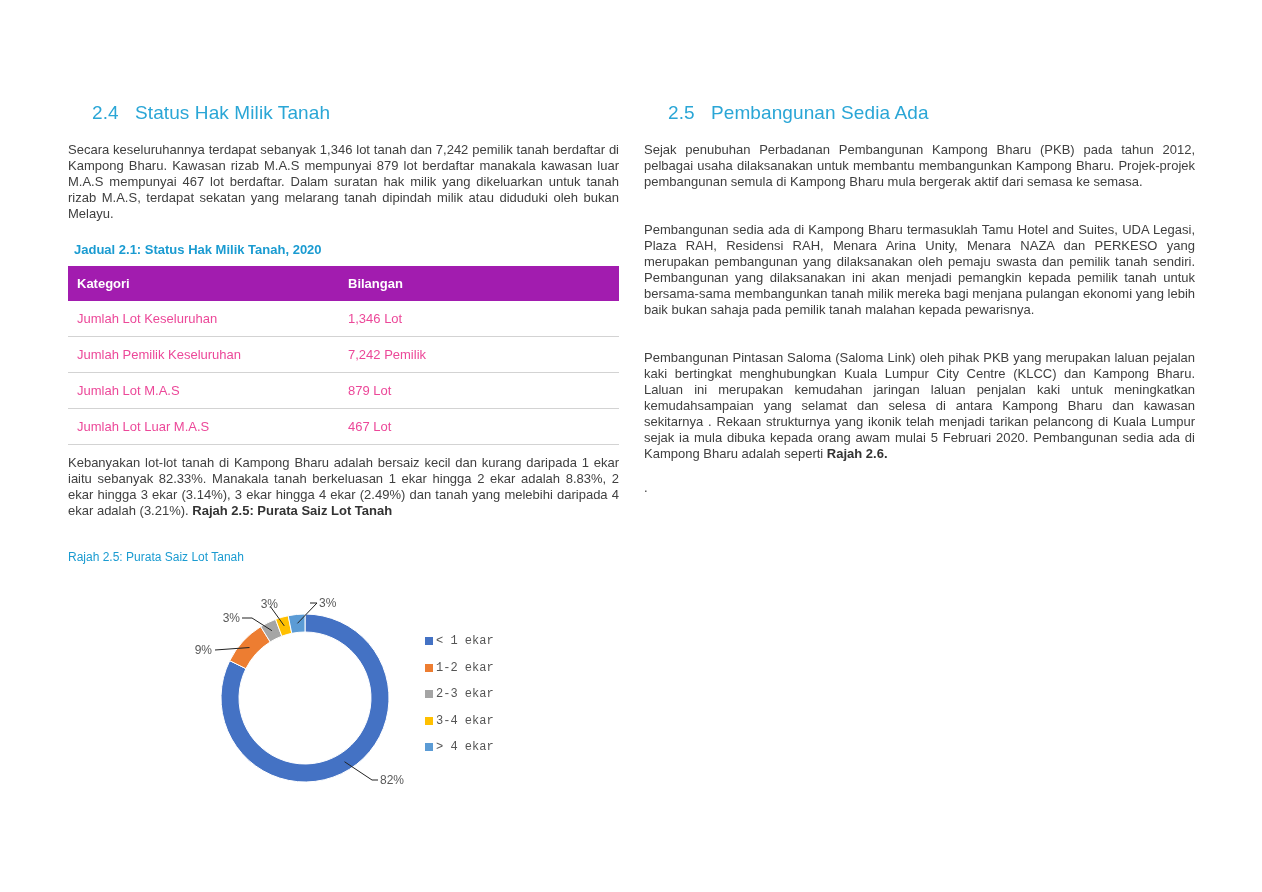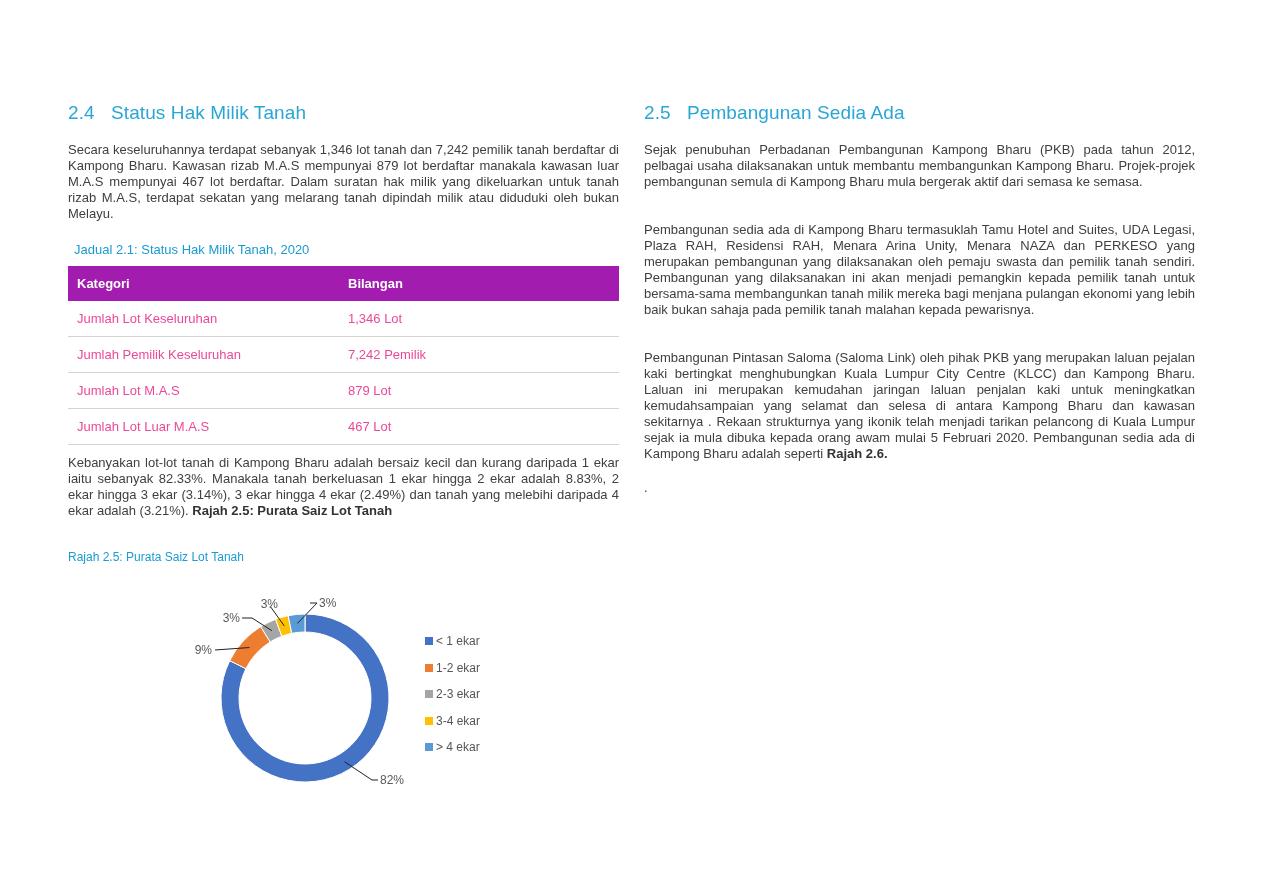"2.4" .sec-title .num { margin-left: none -> 24px }
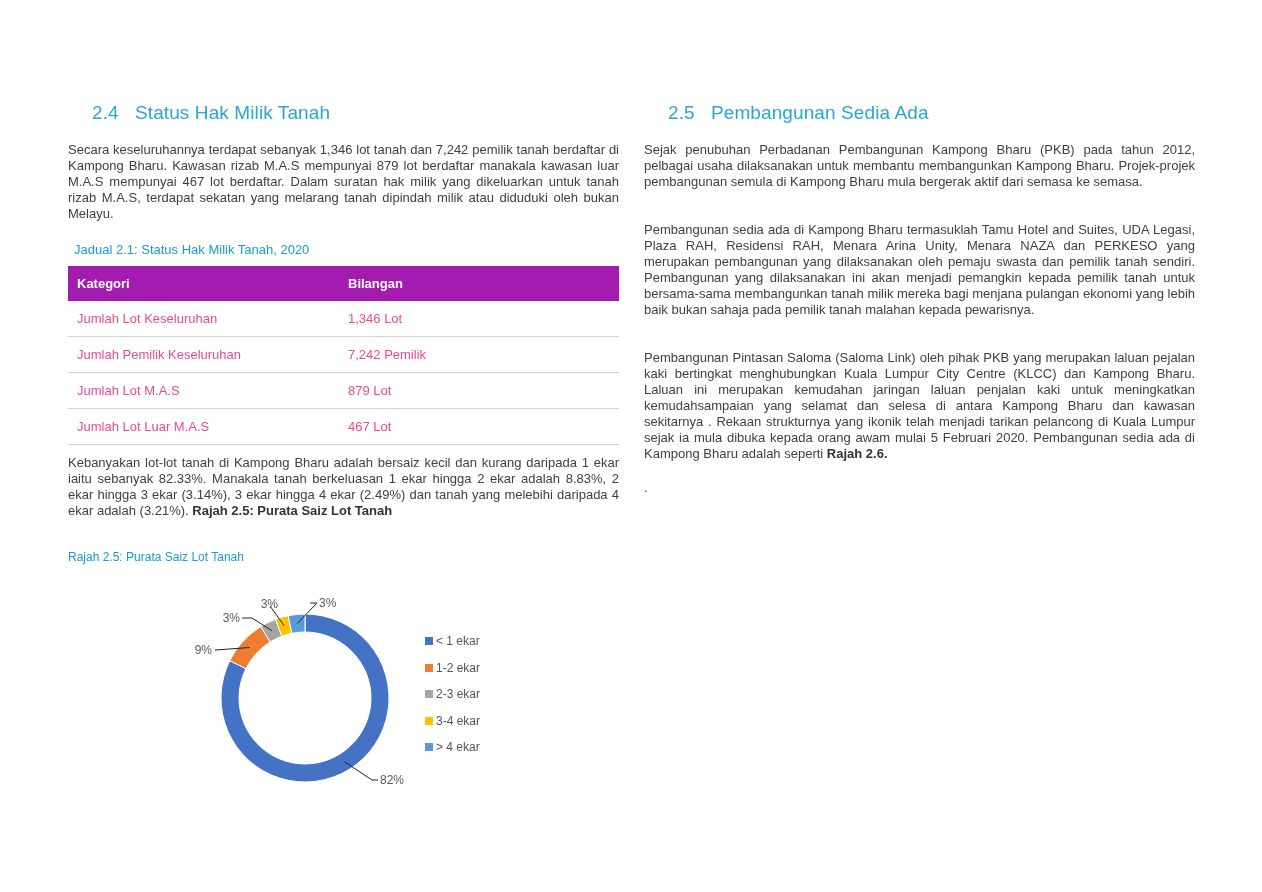"Jadual 2.1: Status Hak Milik" .tbl-caption { font-weight: normal -> bold }
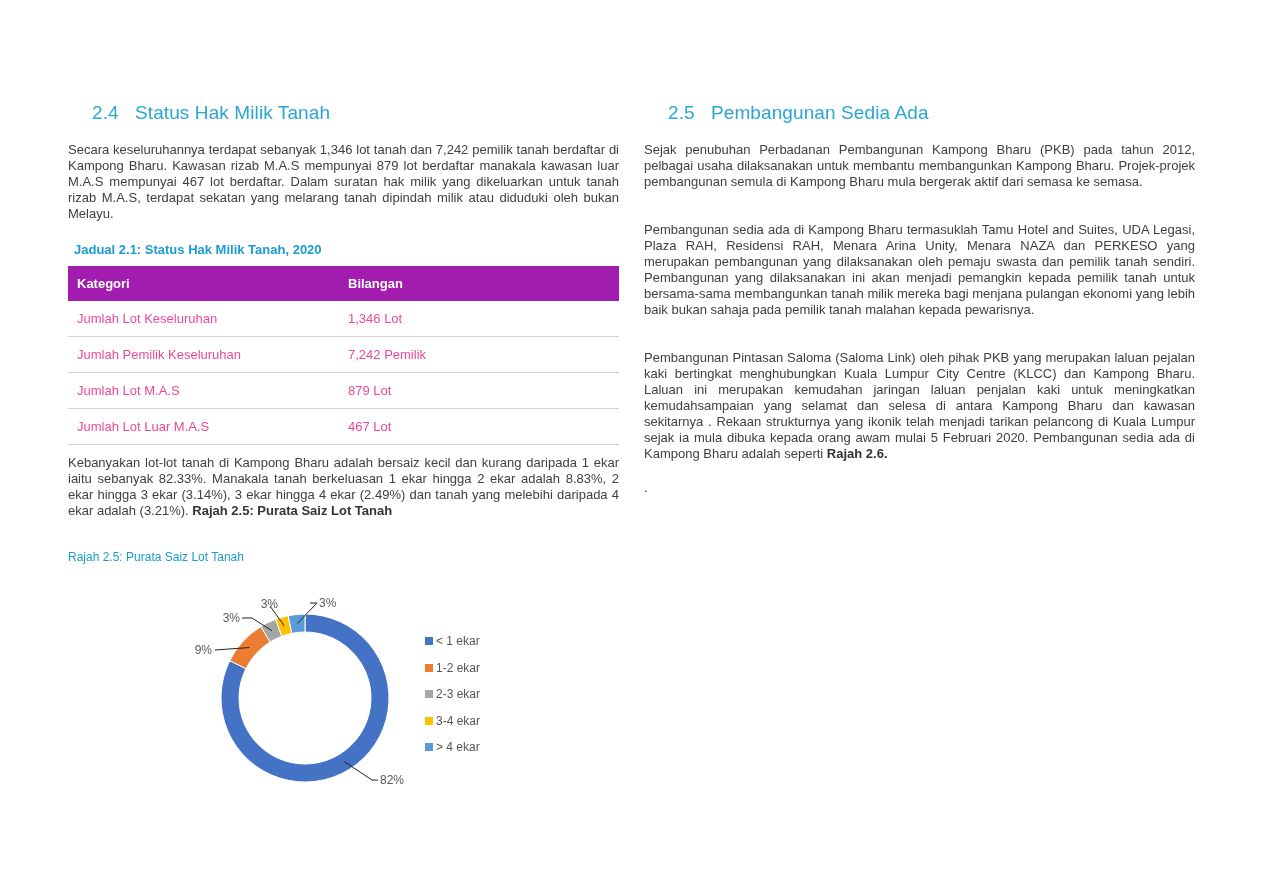"< 1 ekar" .legend-item { font-family: none -> Liberation Mono, monospace }
